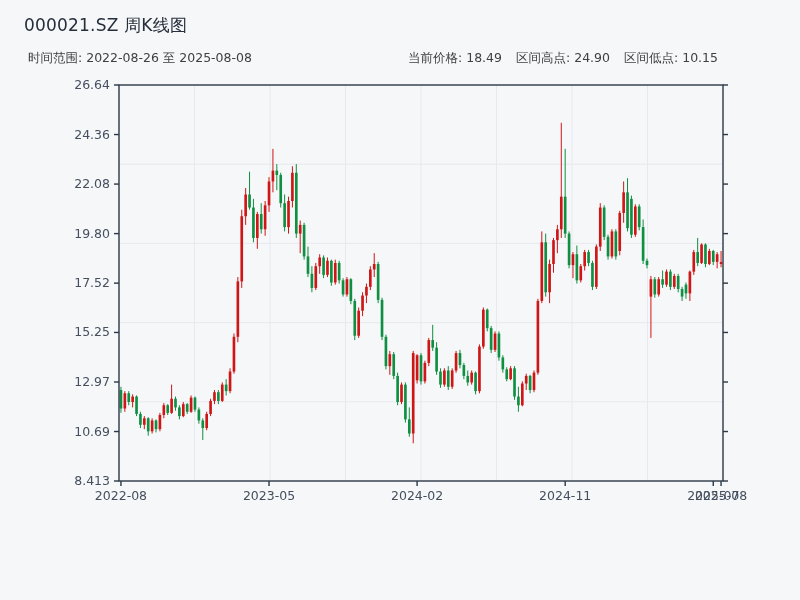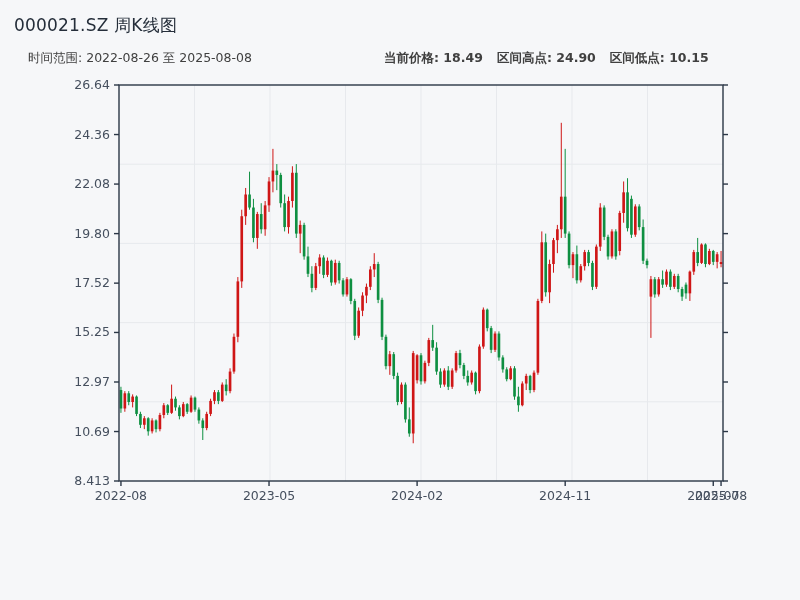"000021.SZ 周K线图" .title { left: 14px -> 24px }
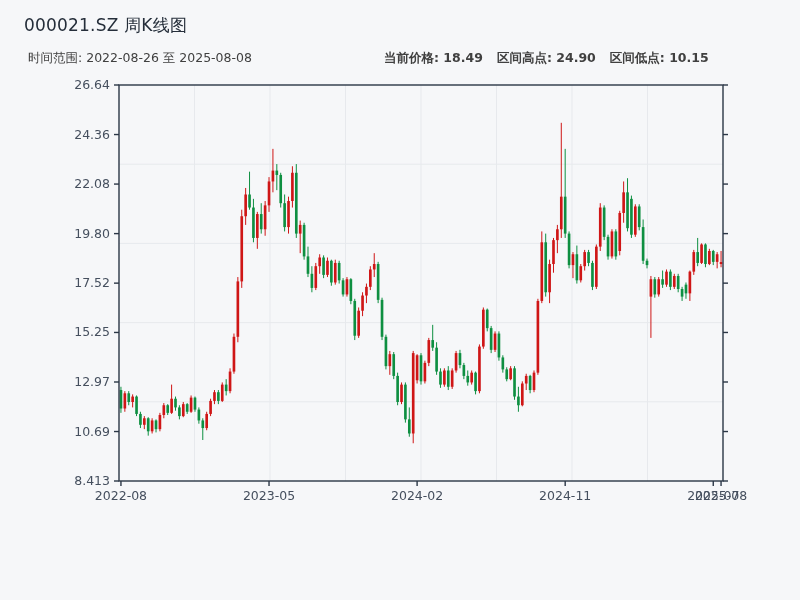"当前价格: 18.49 区间高点: 24.90 区间低点:" .meta-right { font-weight: bold -> none; left: 384px -> 408px }
